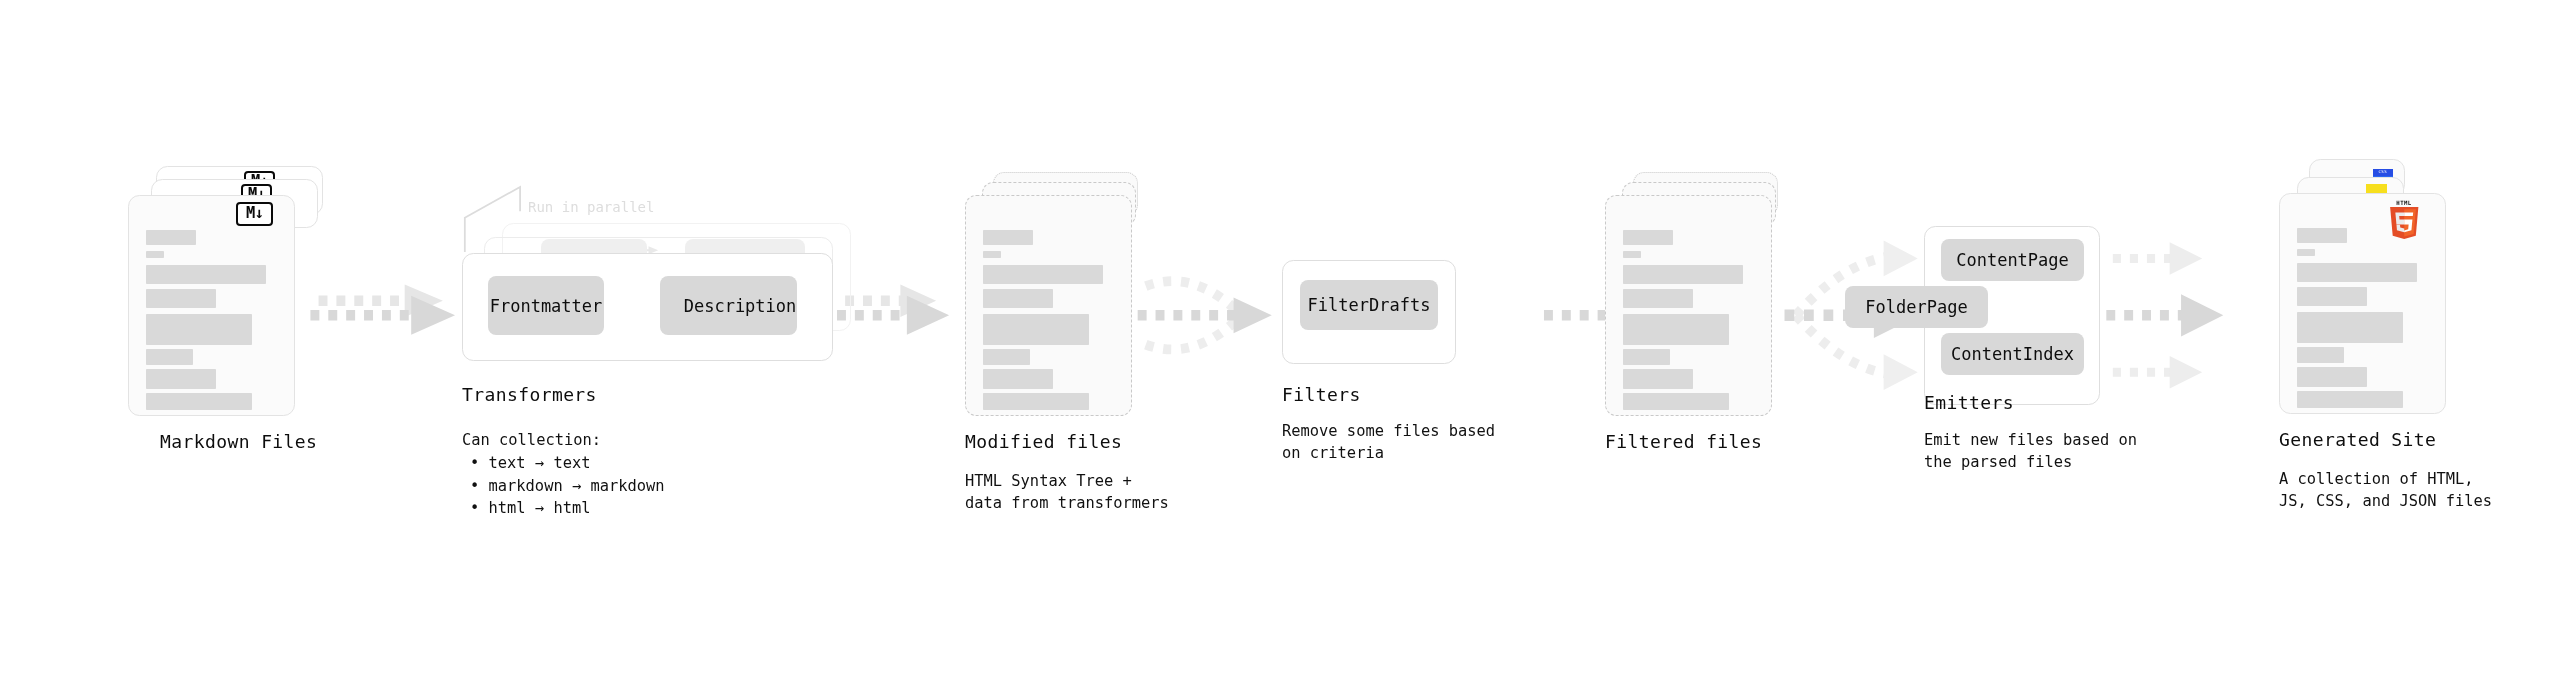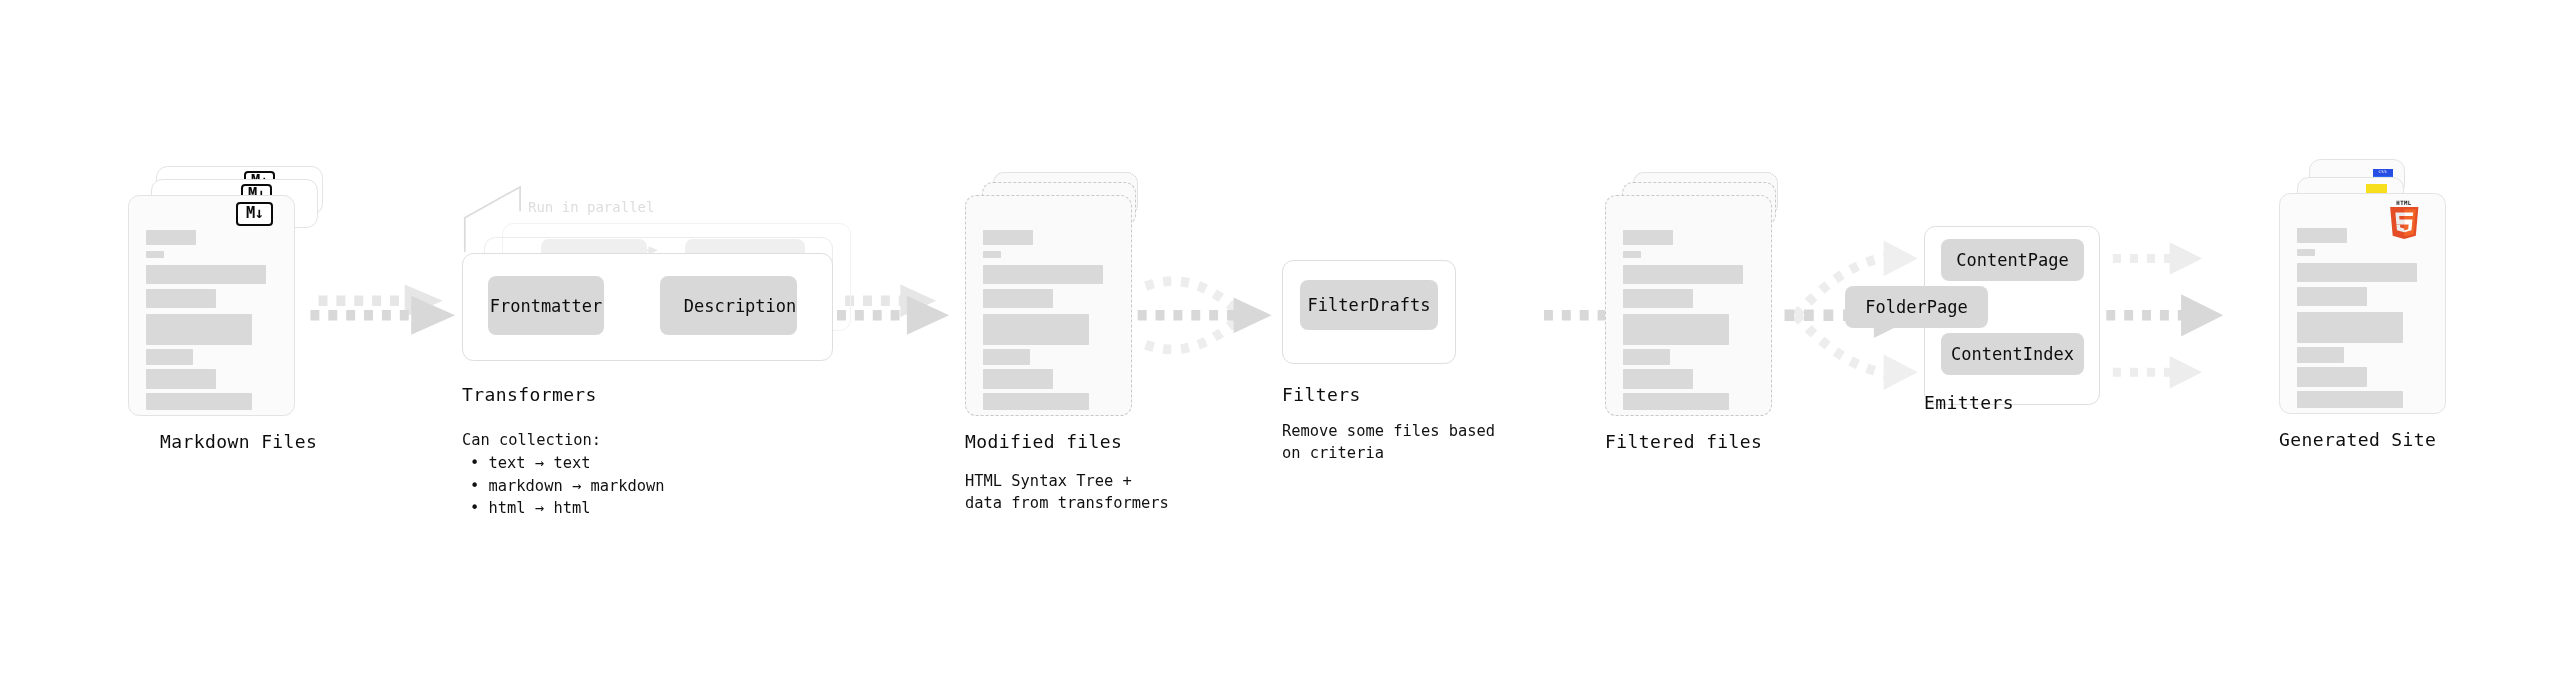"Emit new files based on" div.stage-sub { html: none -> <div>Emit new files based on the parsed files</div> }
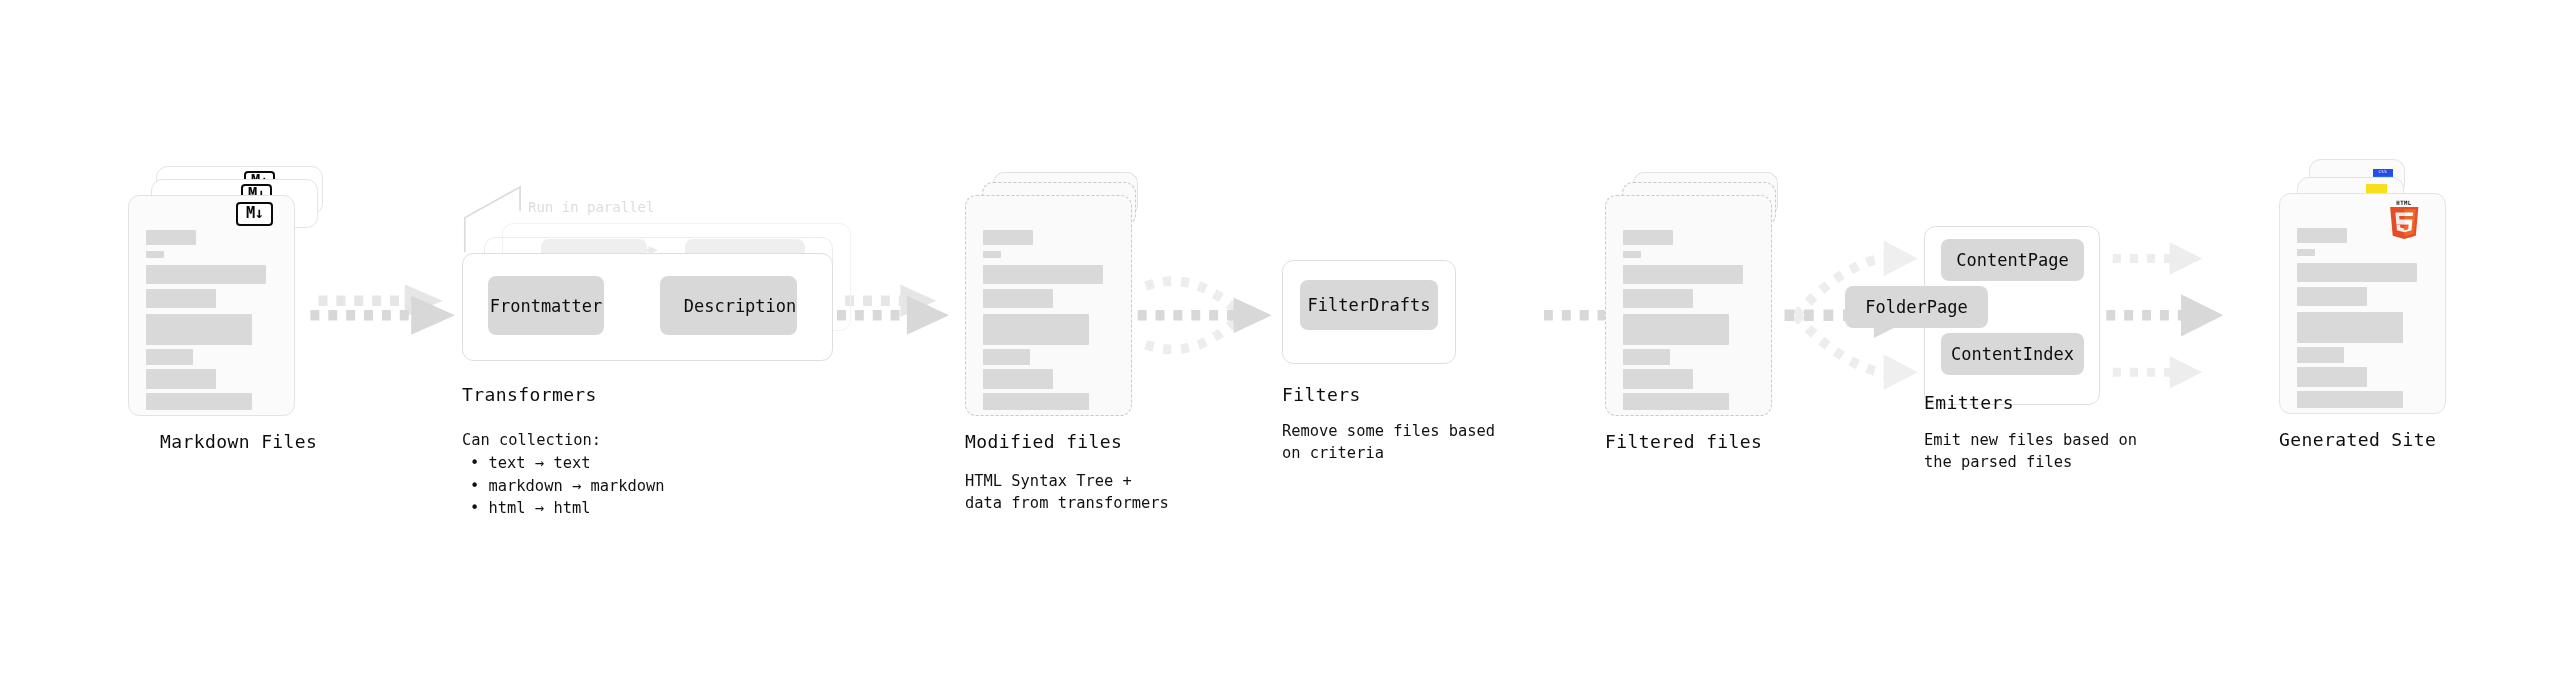"A collection of HTML," div.stage-sub { html: none -> <div>A collection of HTML, JS, CSS, and JSON files</div> }
